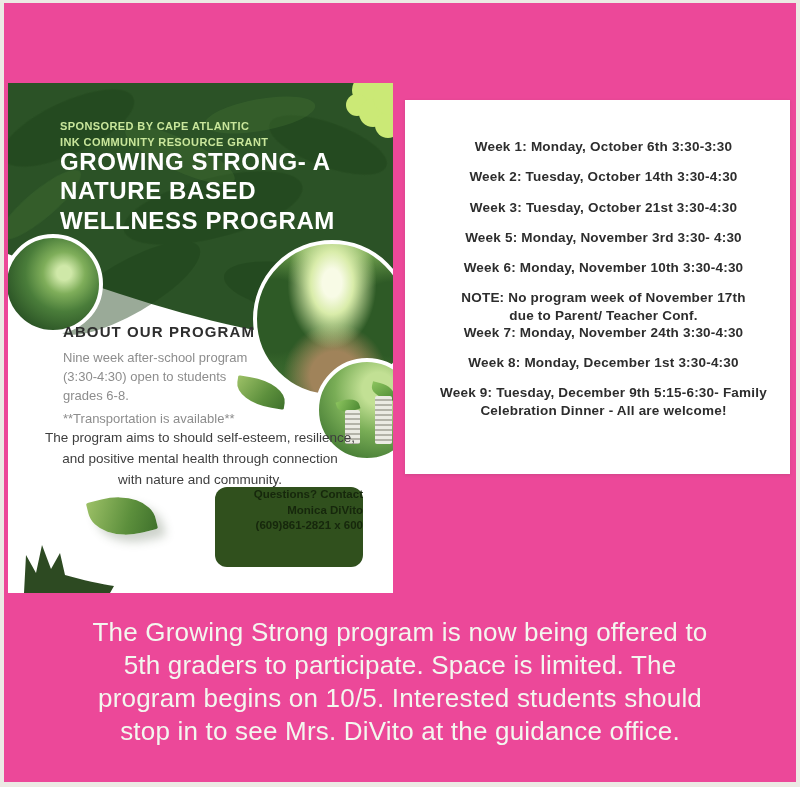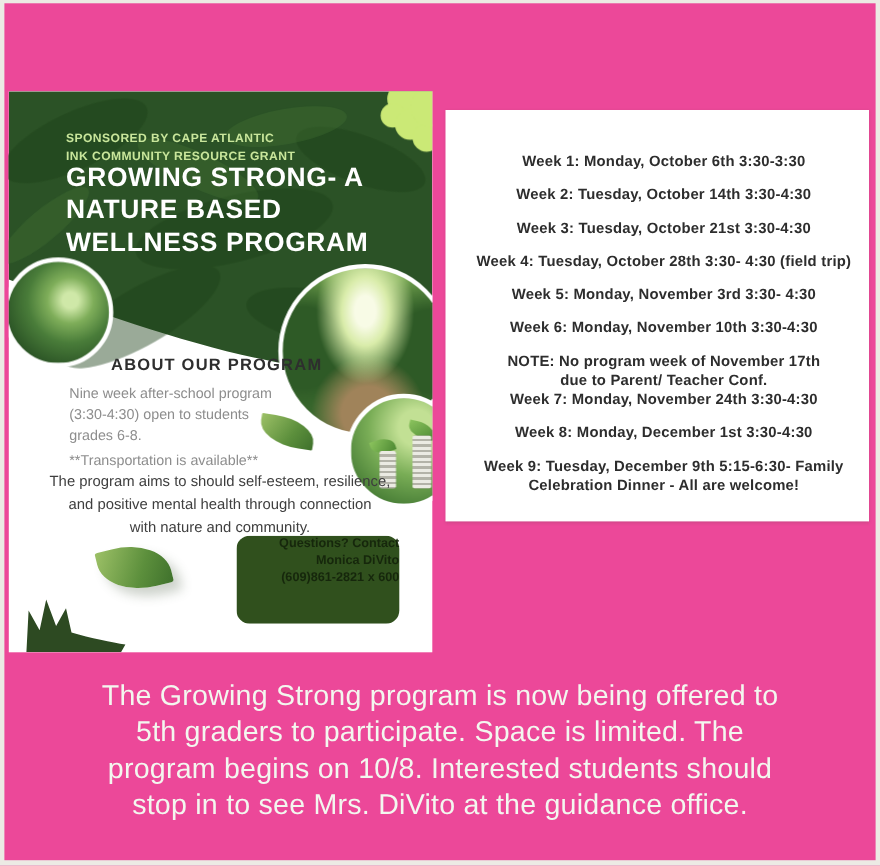"Week 4: Tuesday, October 28th" div.sched-item { html: <div>Week 4: Tuesday, October 28th 3:30- 4:30 (field trip)</div> -> none }
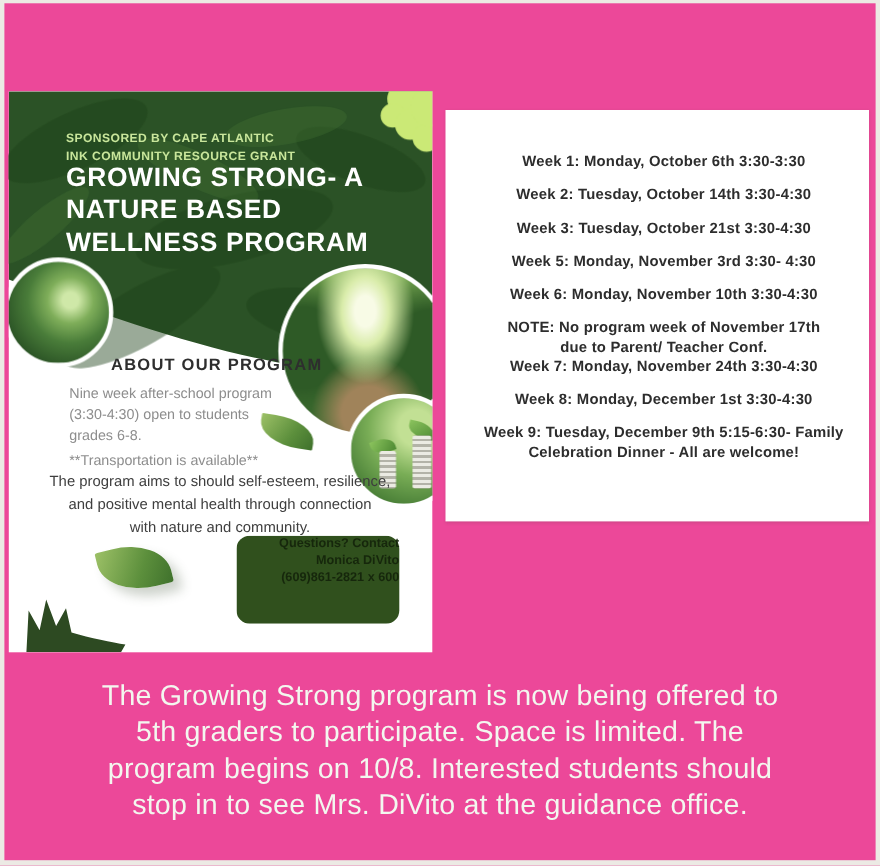"ABOUT OUR PROGRAM" .about-heading { margin-left: 38px -> none }
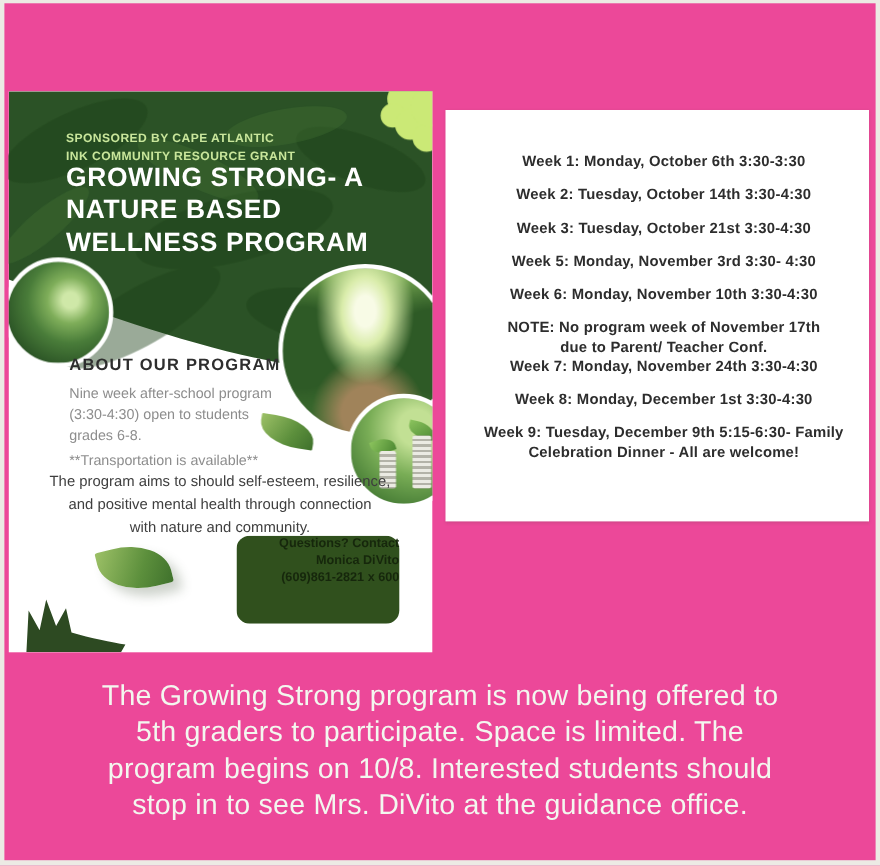"program begins on 10/8. Interested" div { text: 10/8 -> 10/5 }
